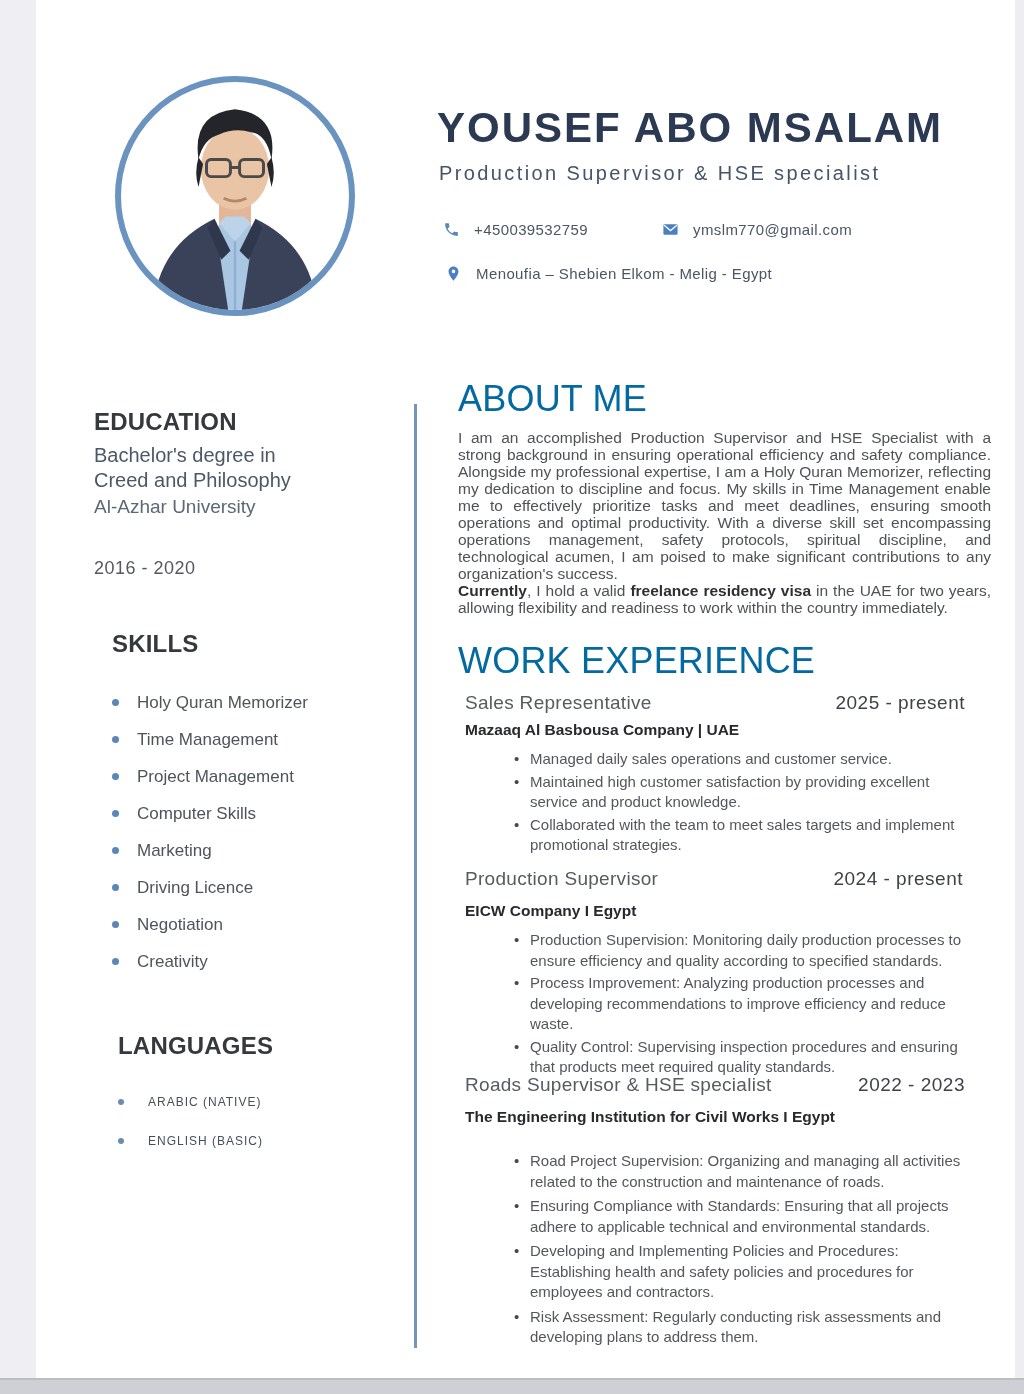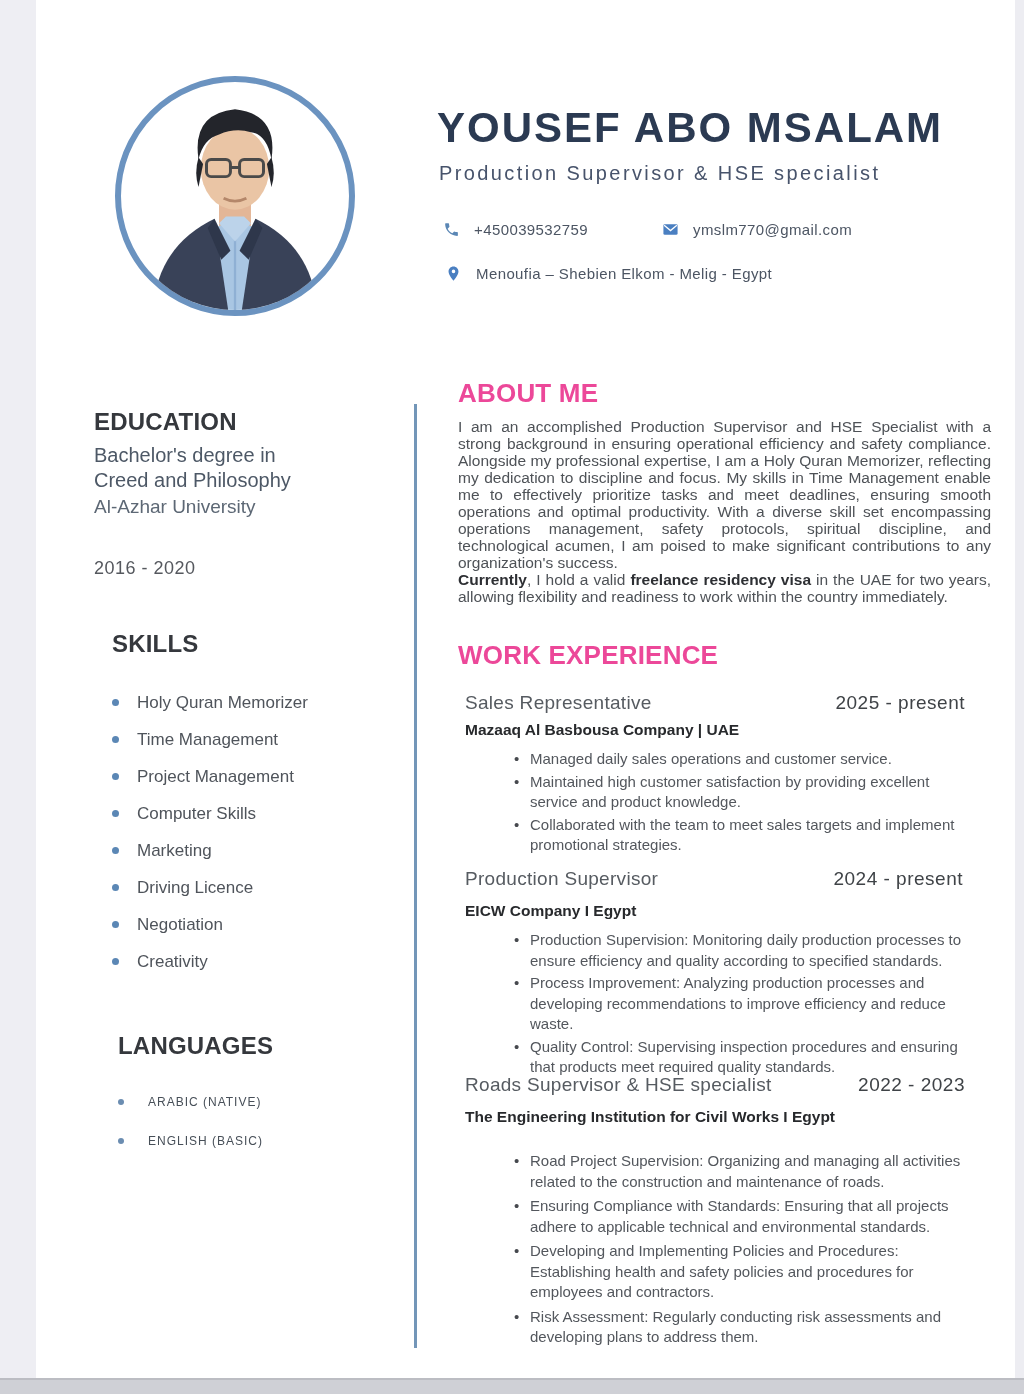"ABOUT ME" .h-main { color: #ec4899 -> #0369a1; font-size: 26px -> 36px; font-weight: bold -> normal }
